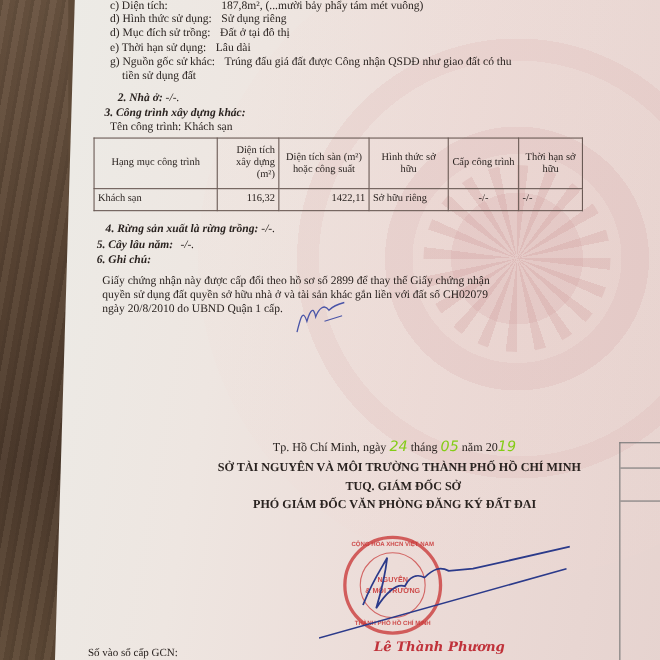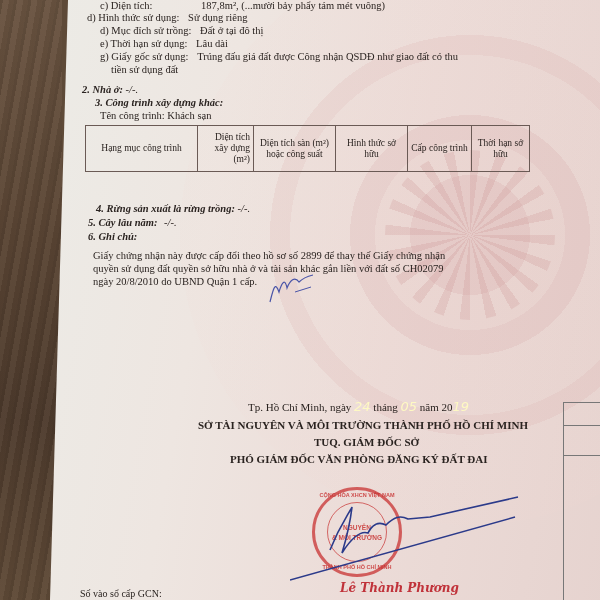"d) Hình thức sử dụng:" div.t { left: 87px -> 100px }
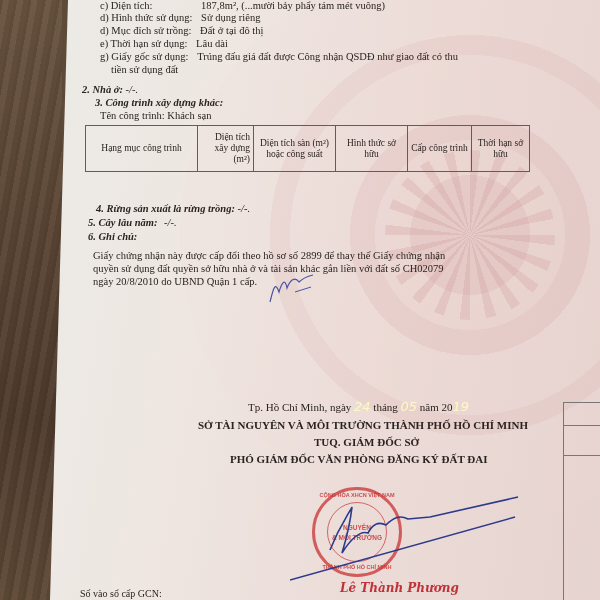"g) Giấy gốc sử dụng:" span { text: Giấy gốc sử dụng -> Nguồn gốc sử khác }
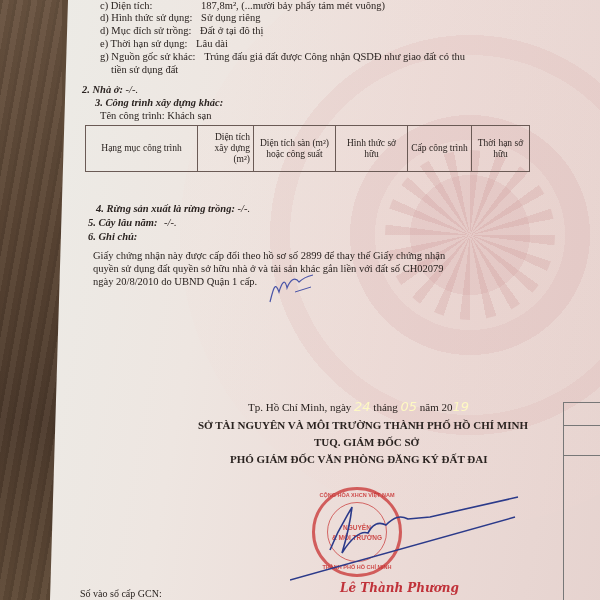"2. Nhà ở: -/-." div.t { left: 82px -> 107px }
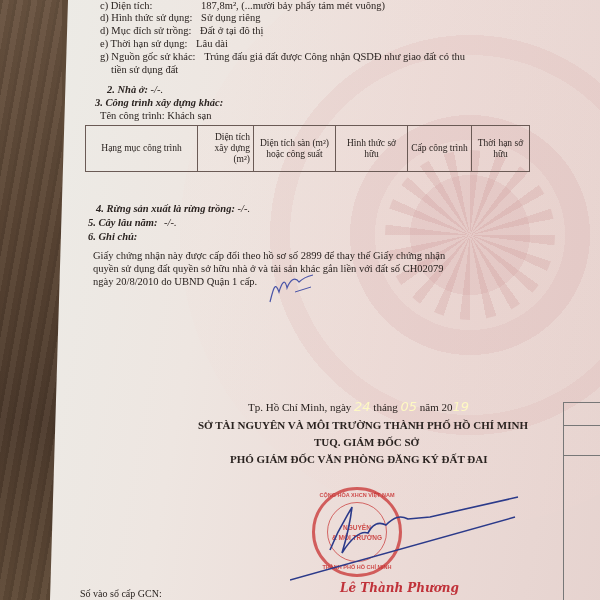"Khách sạn" tr.row { html: none -> <tr> <td>Khách sạn</td> <td>116,32</td> <td>1422,11</td> <td>Sở hữu riêng</td> <td>-/-</td> <td>-/-</td> </tr> }
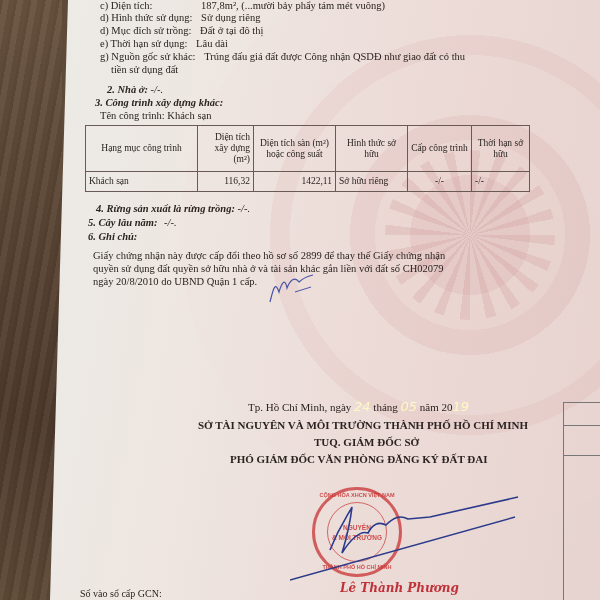"24" .hand { color: #fef9c3 -> #84cc16 }
